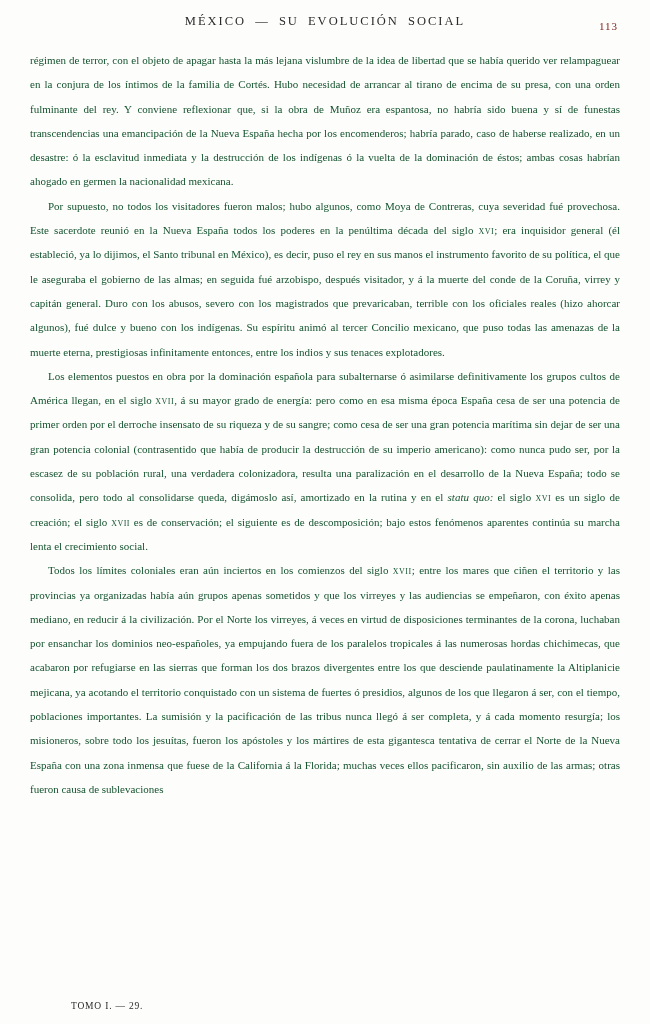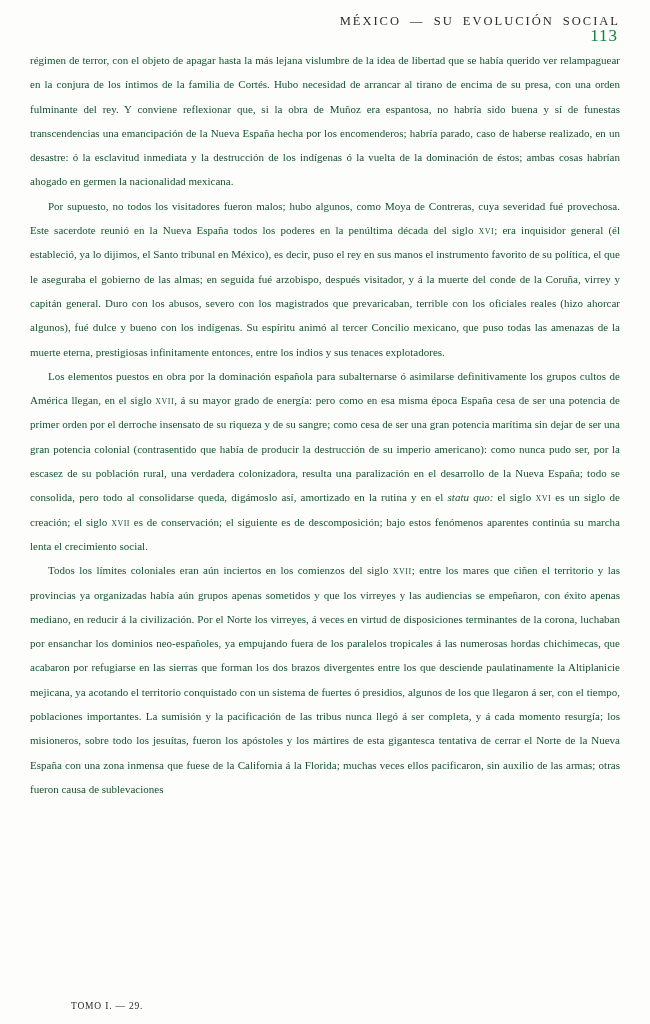"MÉXICO — SU EVOLUCIÓN SOCIAL" .running-title { text-align: right -> center }
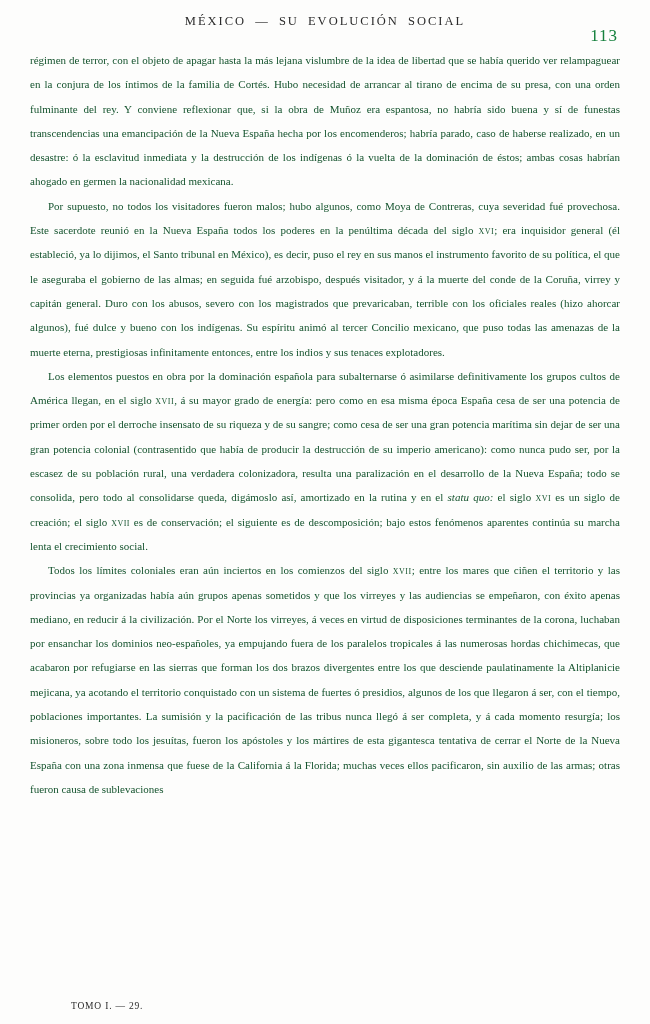"113" .page-number { color: #15803d -> #7f1d1d; font-size: 17px -> 11px; top: 12px -> 6px }
